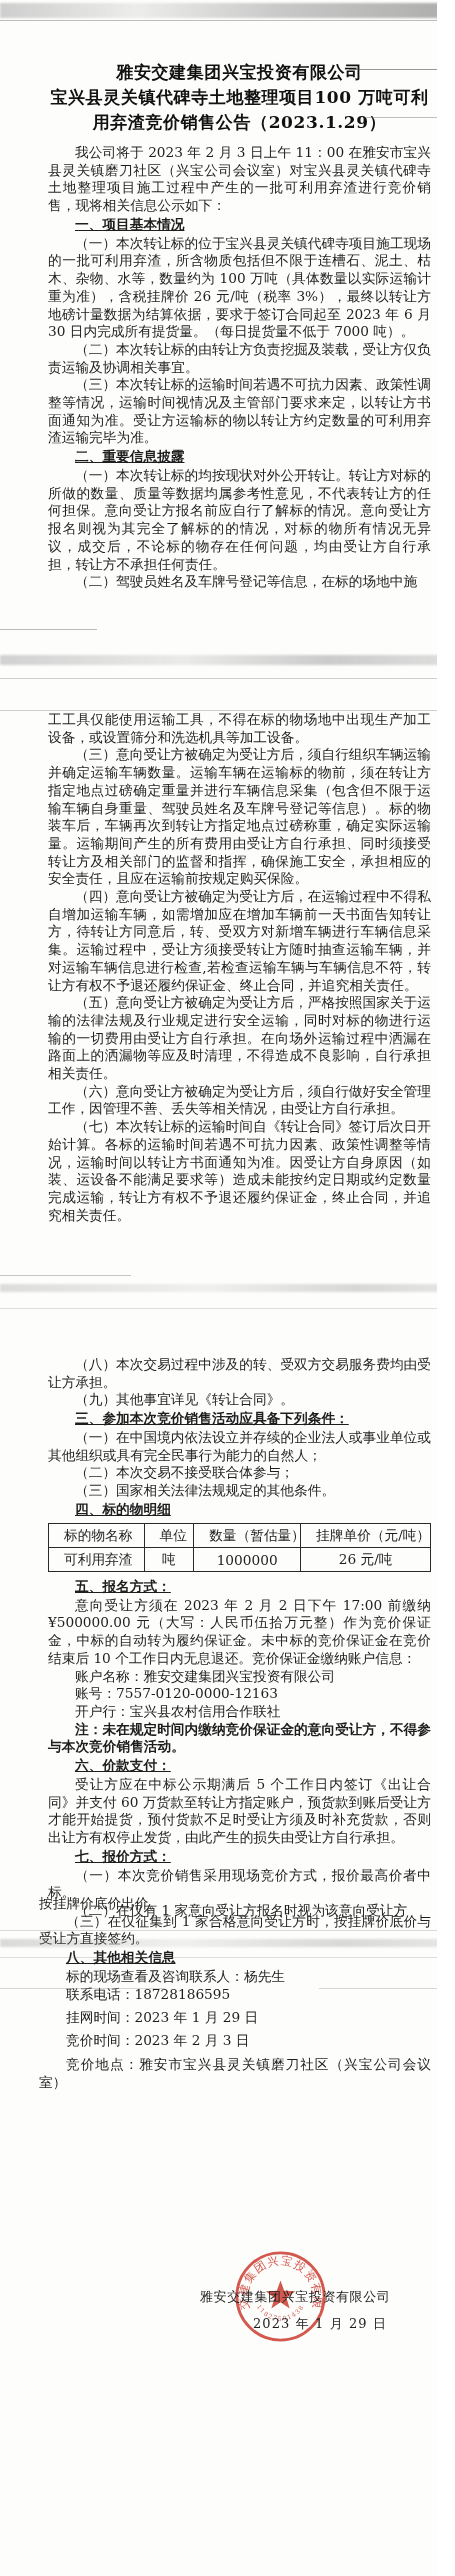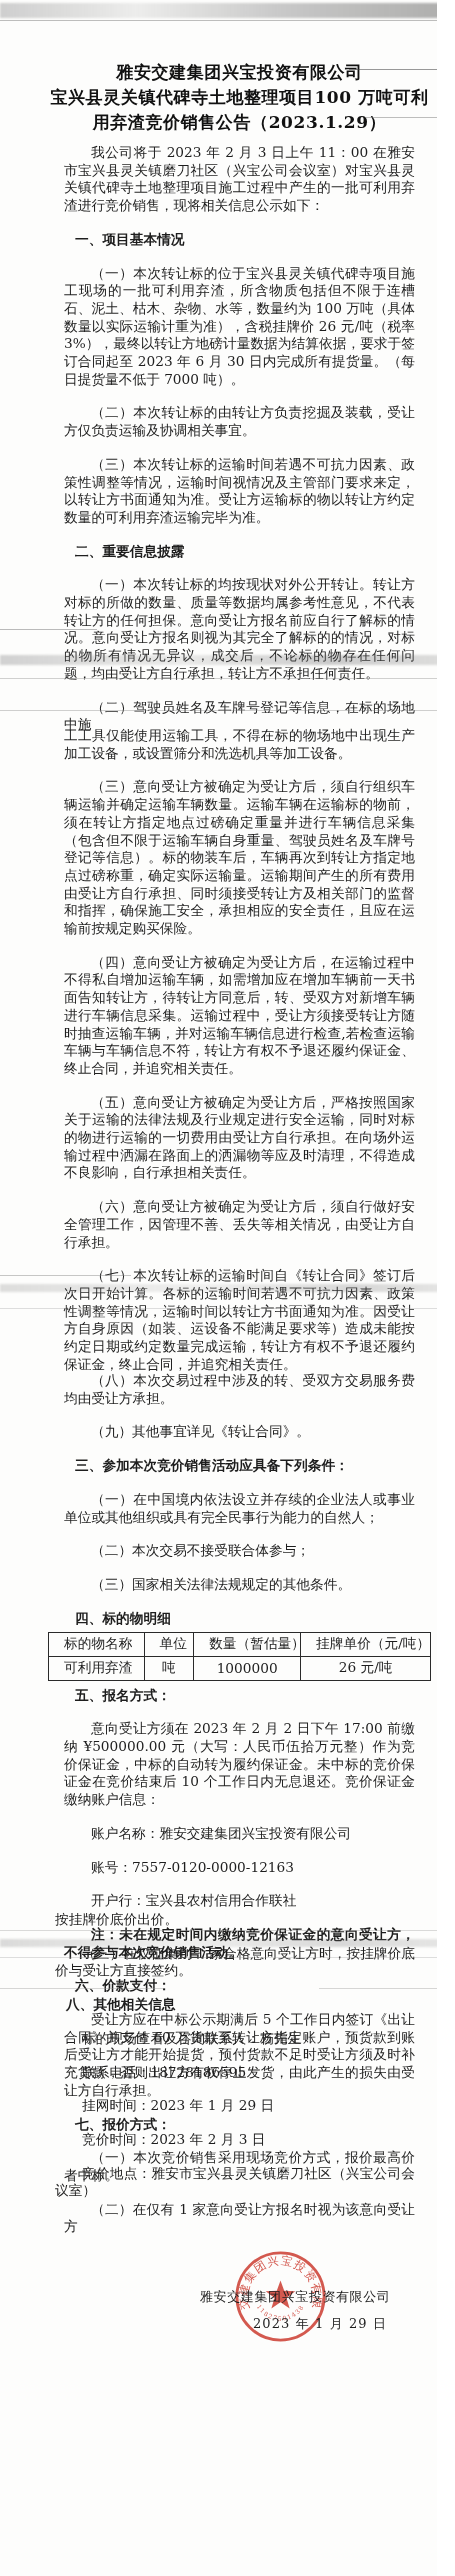"我公司将于 2023 年 2 月" .page p { margin: 16px -> 0 }
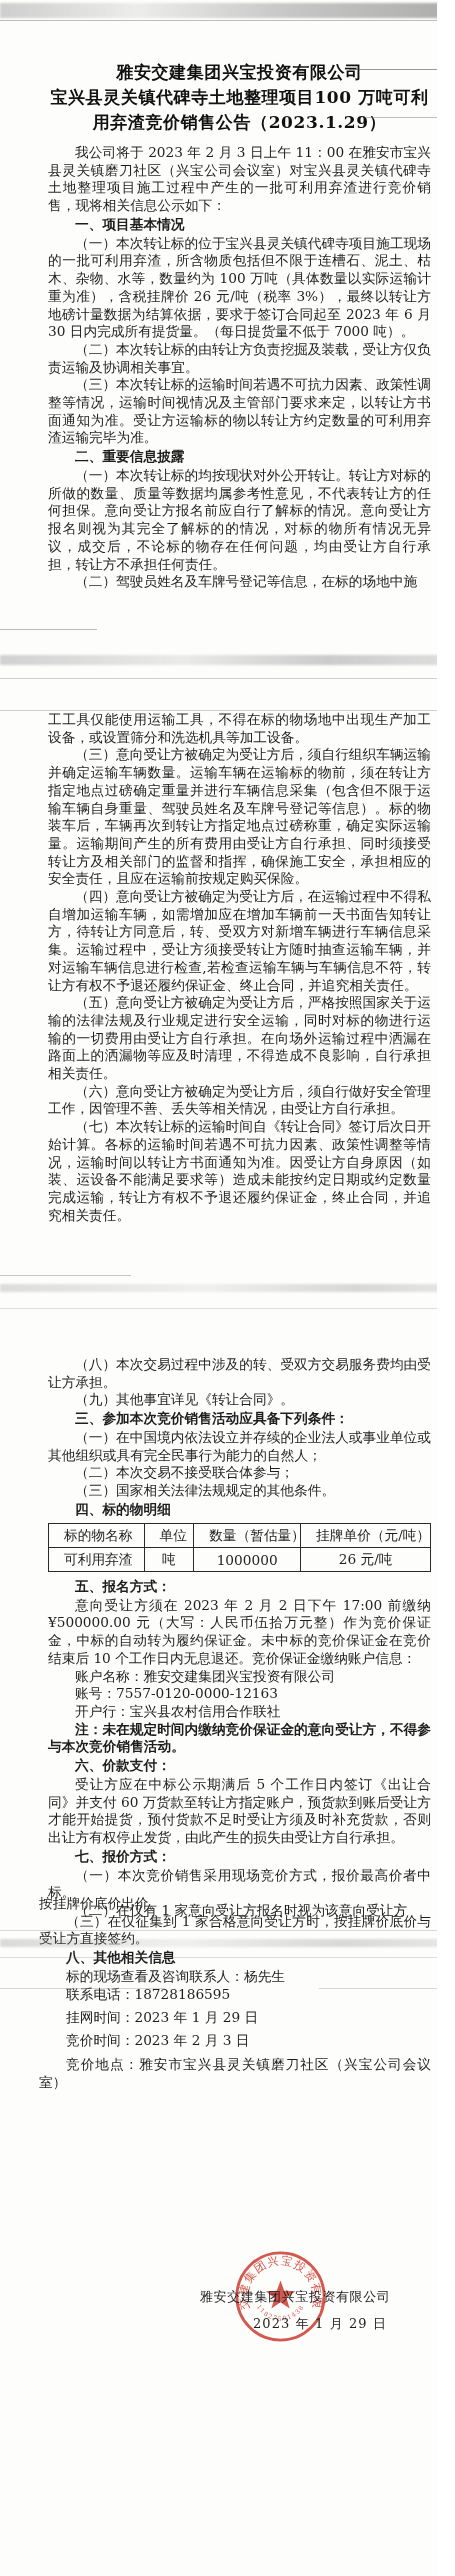"一、项目基本情况" .heading { text-decoration: none -> underline }
